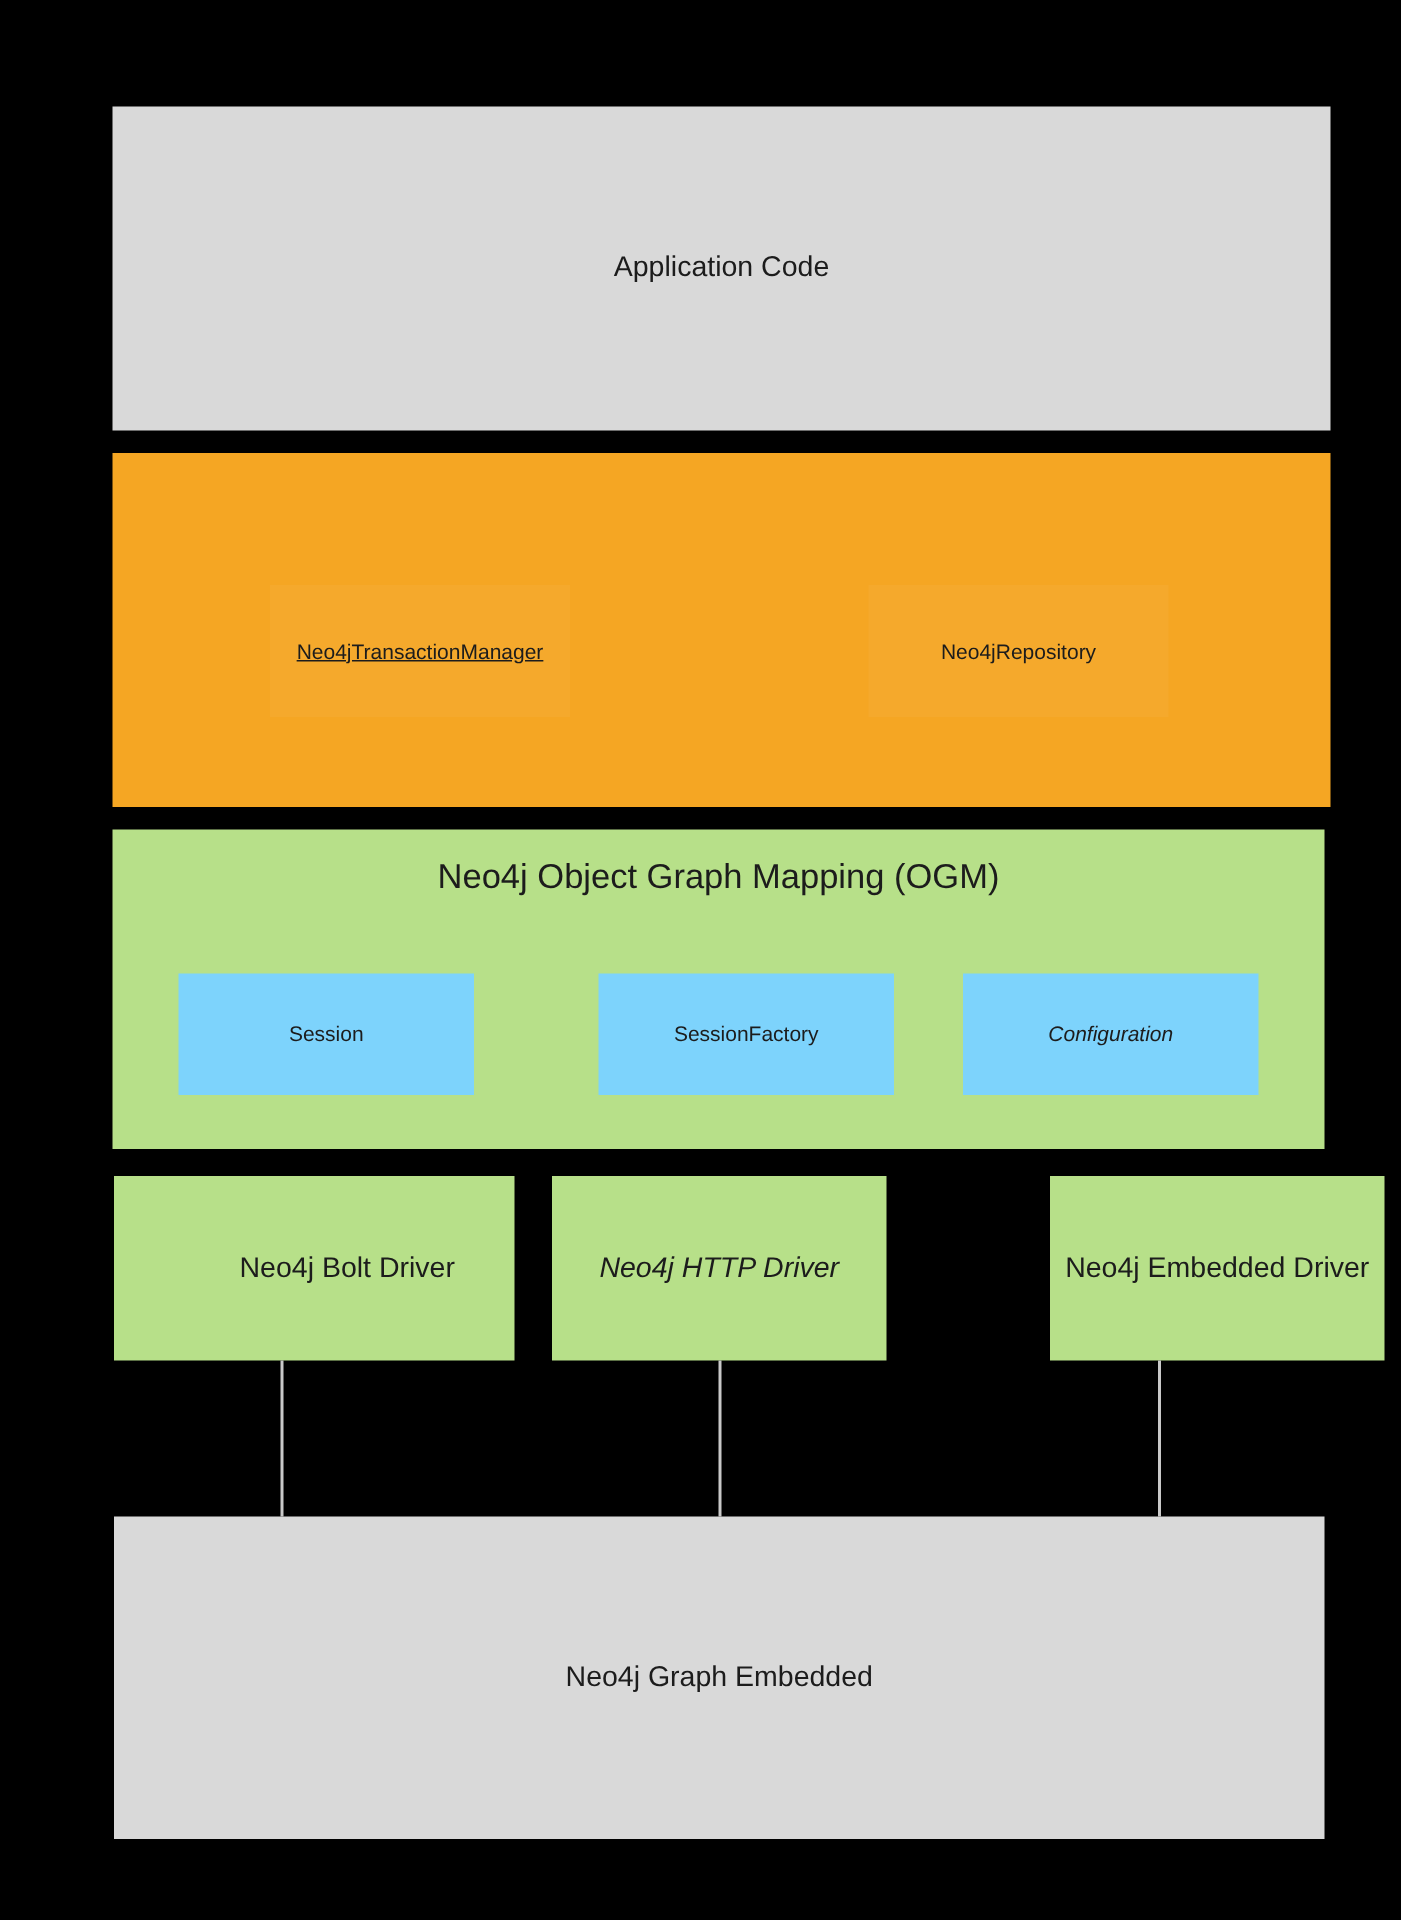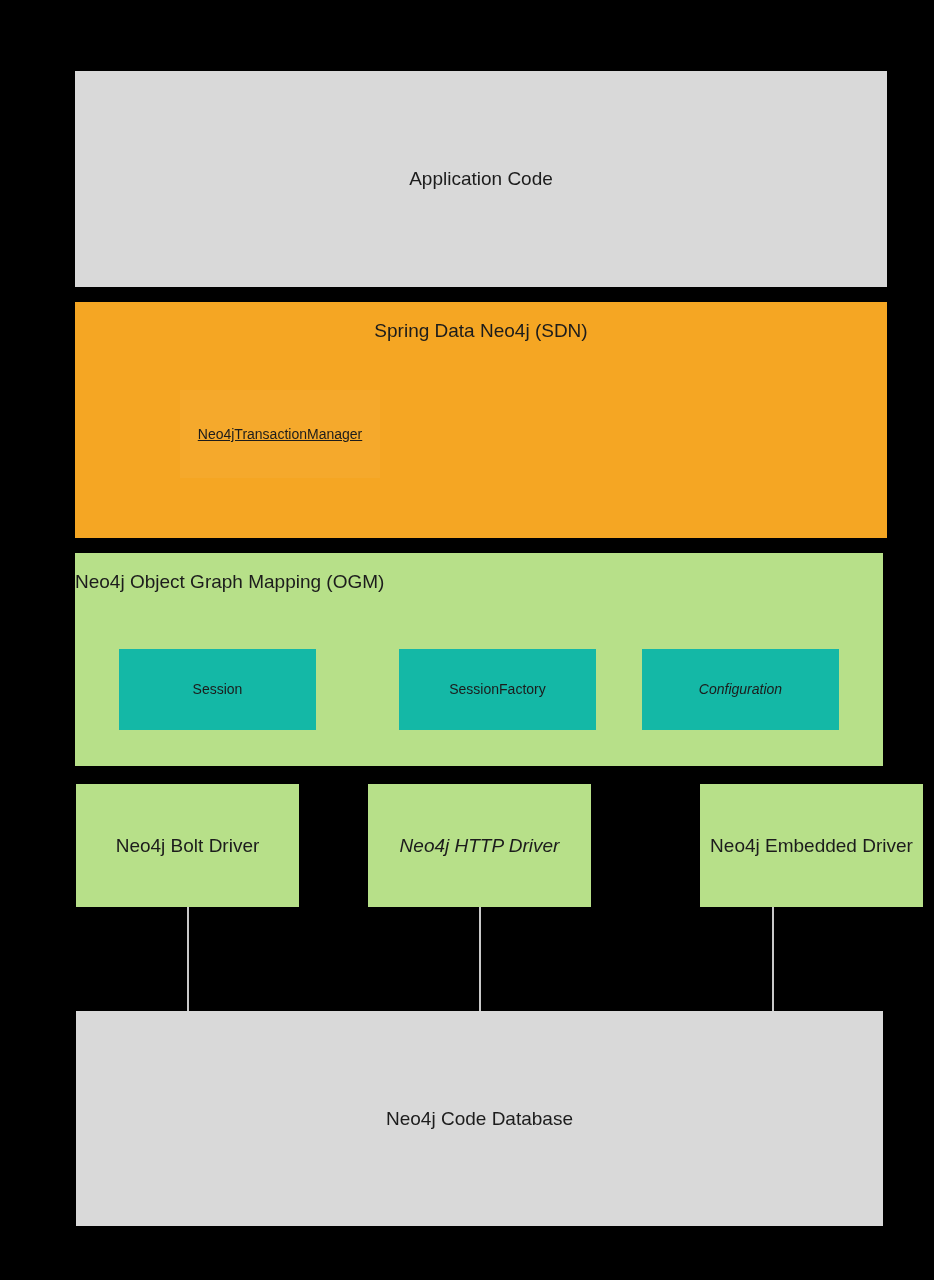"Spring Data Neo4j (SDN)" div { html: <div>Spring Data Neo4j (SDN)</div> -> none }
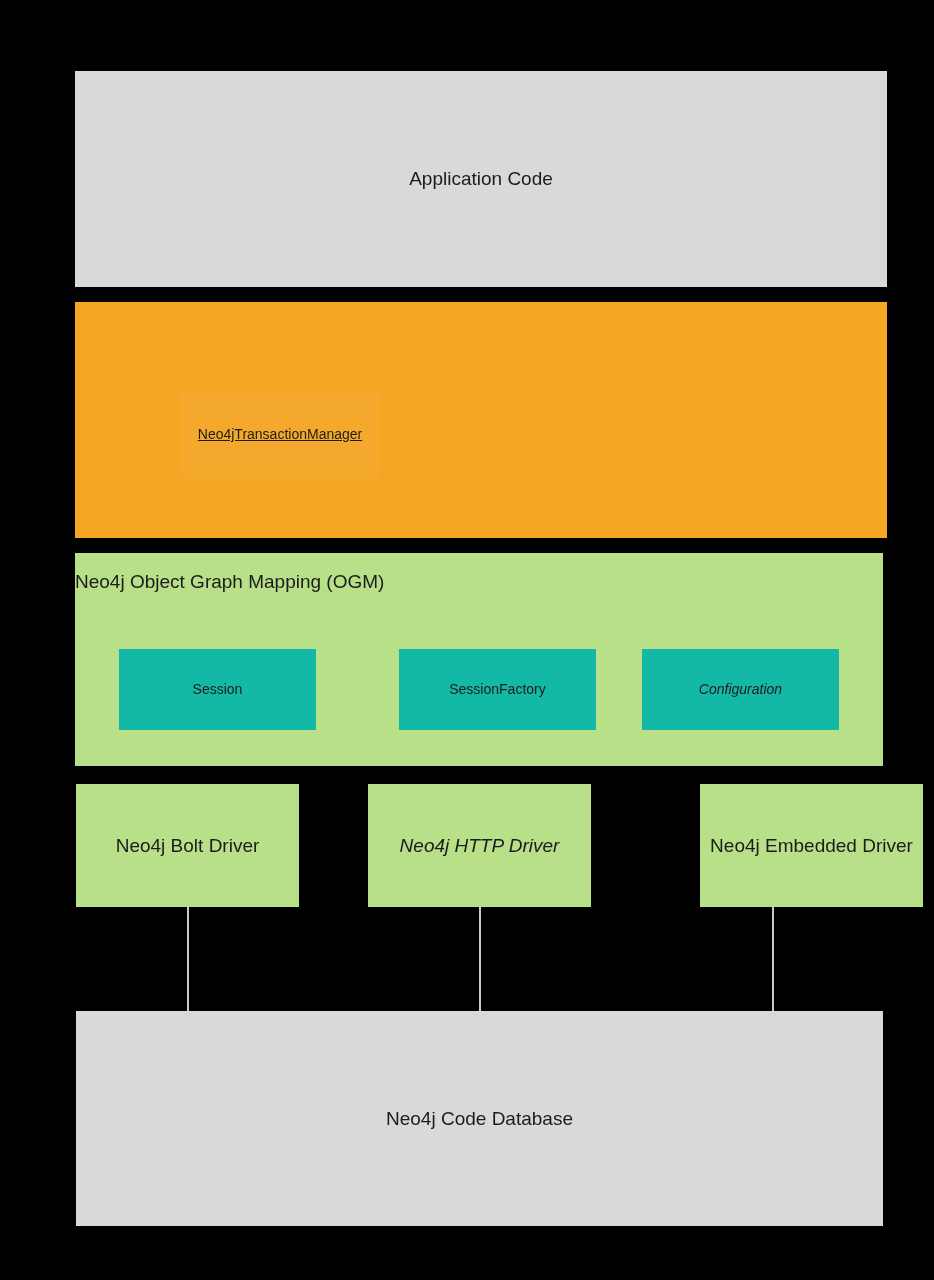"Neo4jRepository" div.sdn-sub { html: none -> <div> <span>Neo4jRepository</span> </div> }
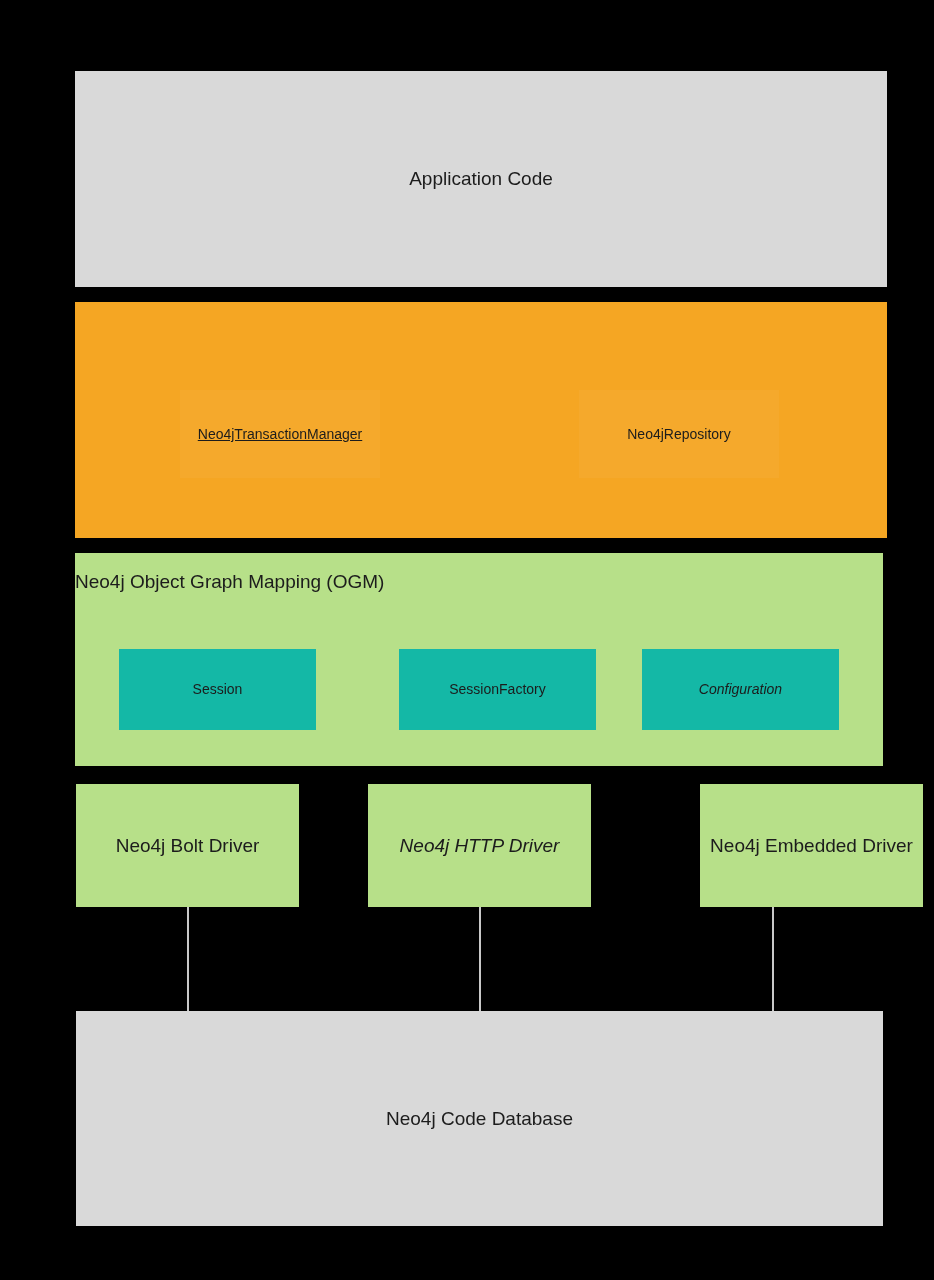"Neo4j Object Graph Mapping (OGM)" #ogm-title { font-size: 19px -> 23px; text-align: left -> center }
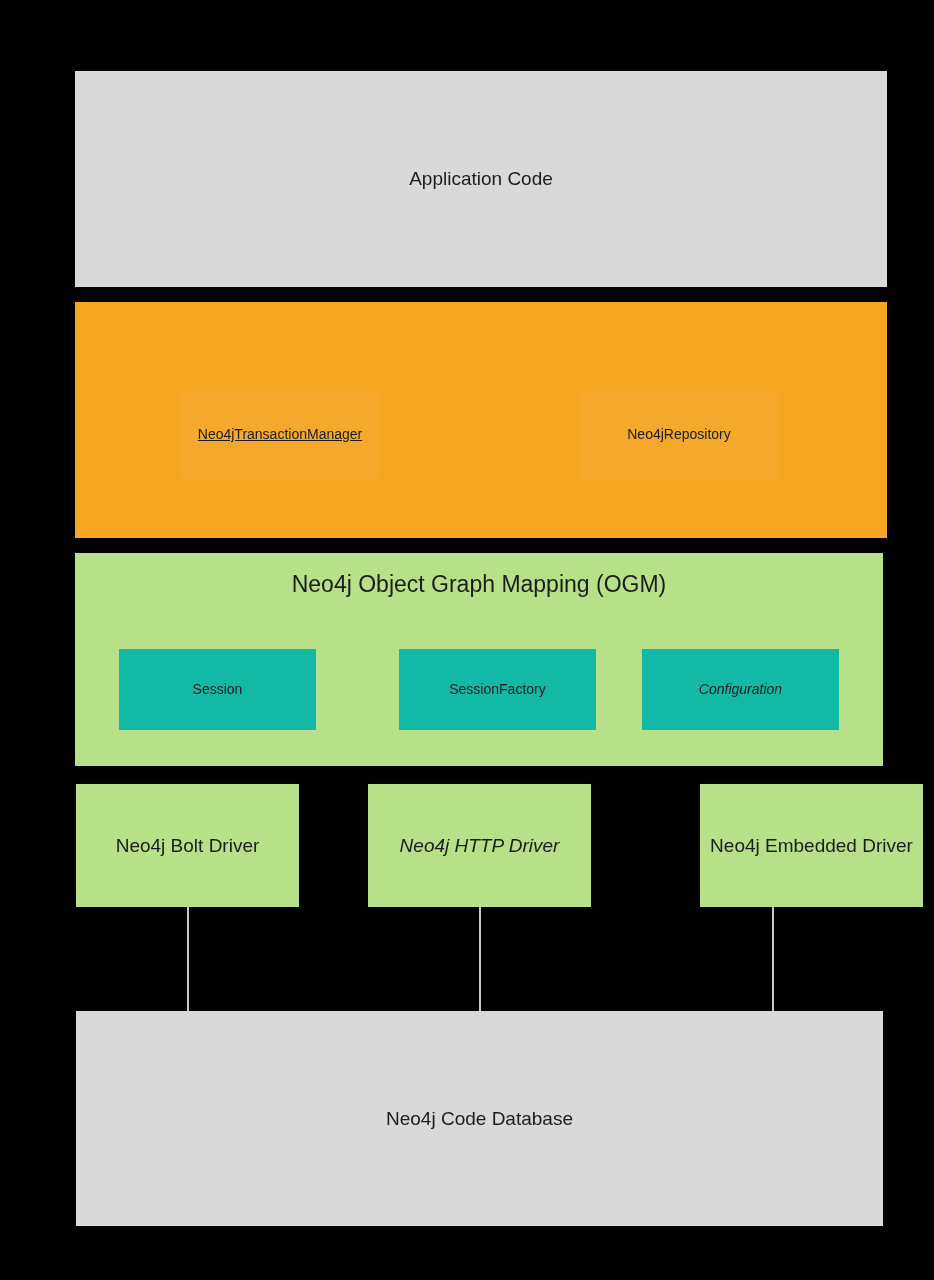"Session" .ogm-sub { background: #14b8a6 -> #7dd3fc }
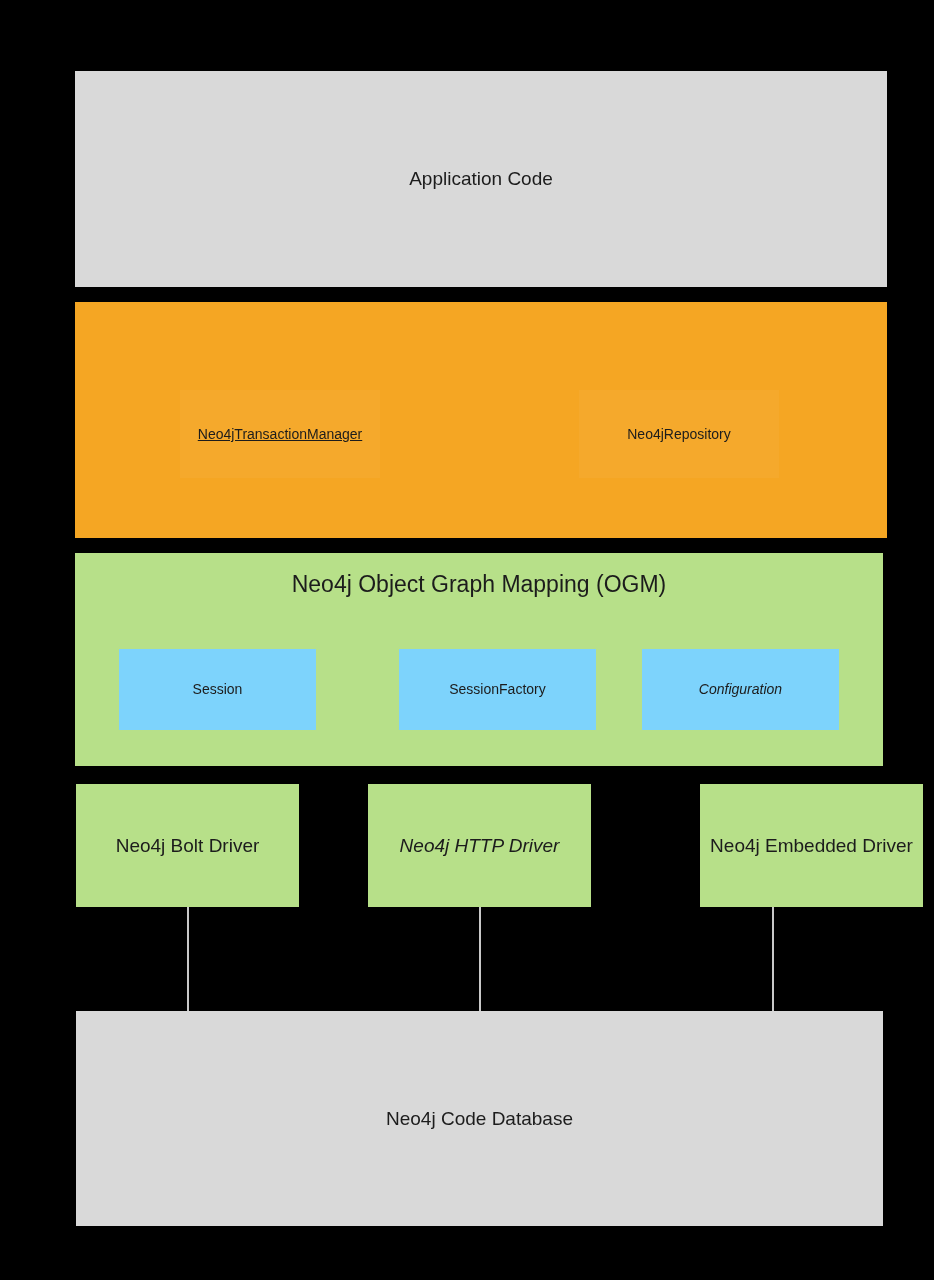"Neo4j Bolt Driver" #driver-0 { padding-left: none -> 44px }
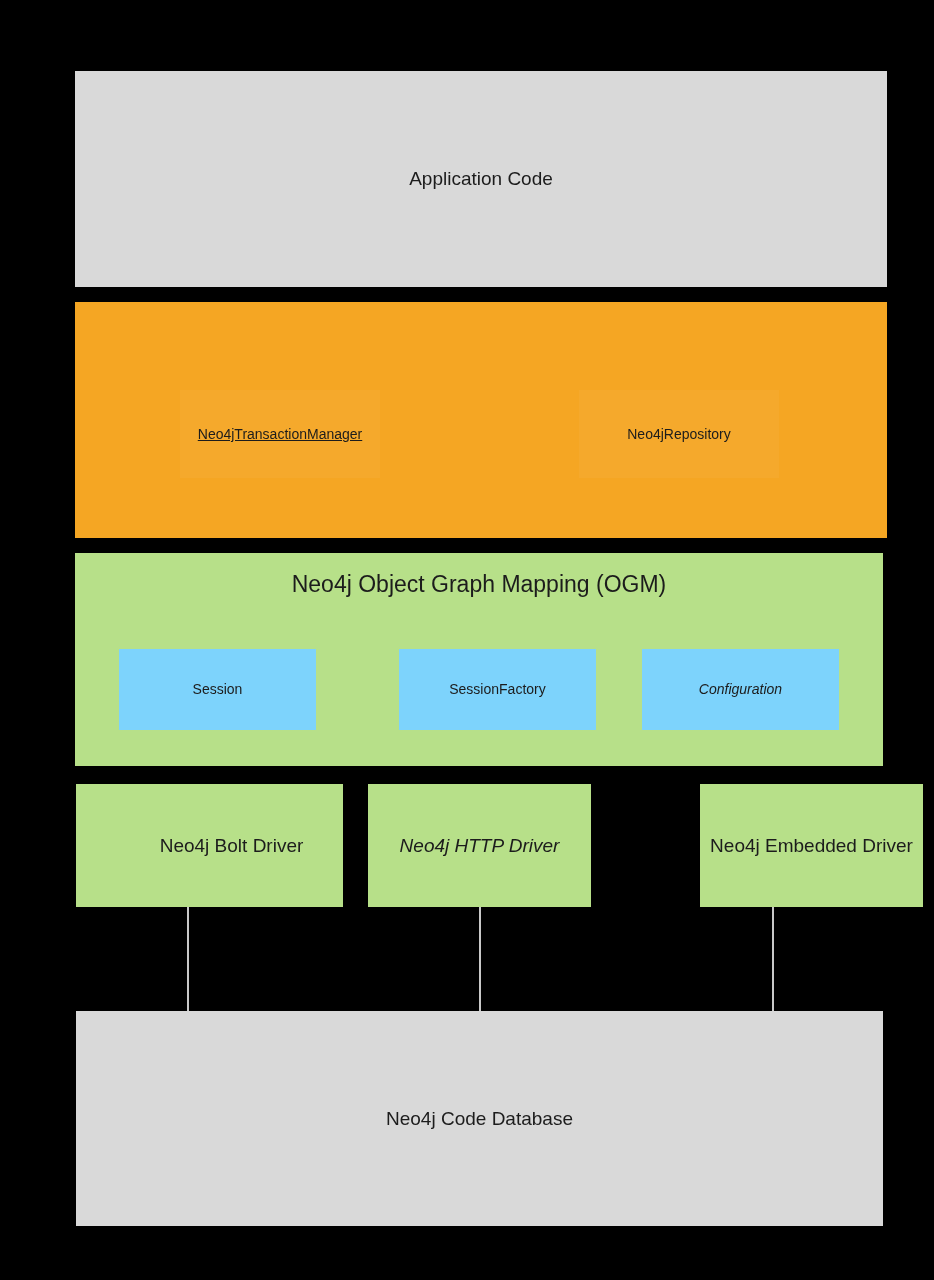"Neo4j Code Database" span { text: Code Database -> Graph Embedded }
